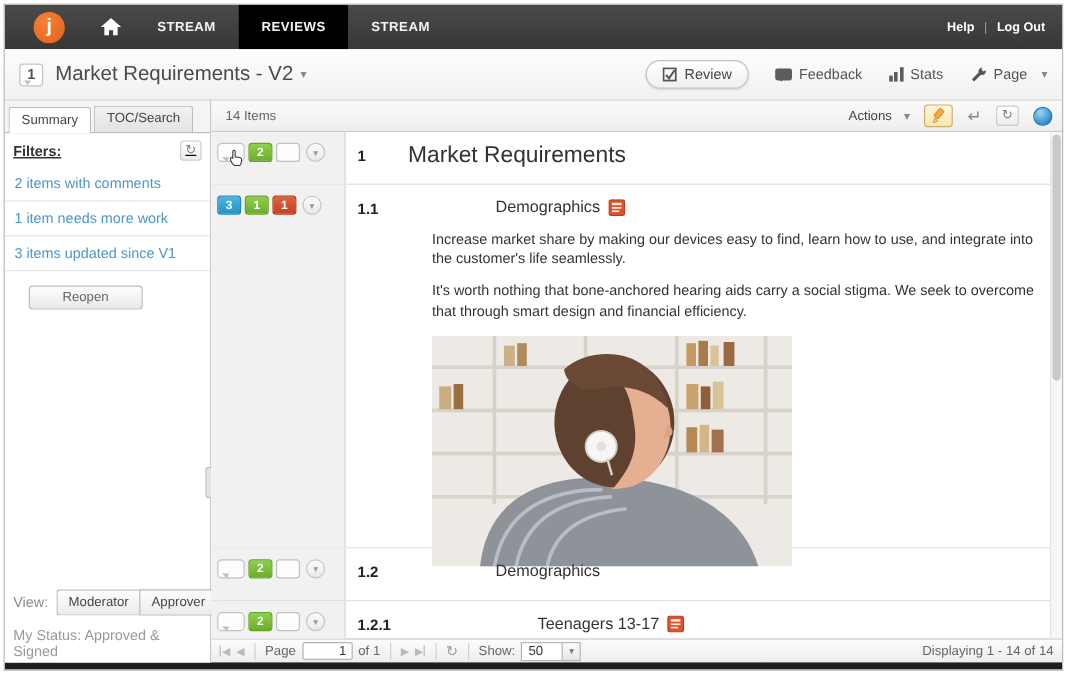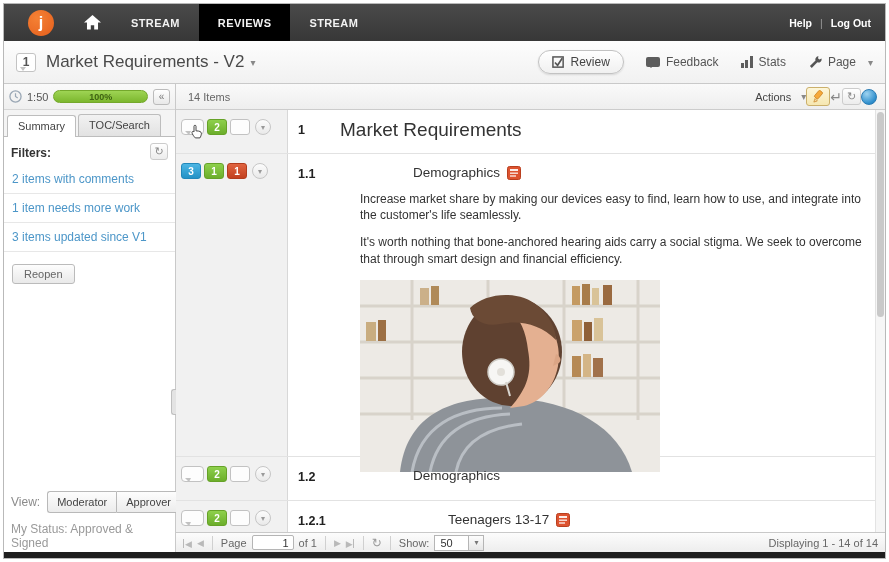"1:50" div.timer-row { html: <div> <svg> <circle></circle> <path></path> </svg> <span>1:50</span> <div>100%</div> <div>«</div> </div> -> none }
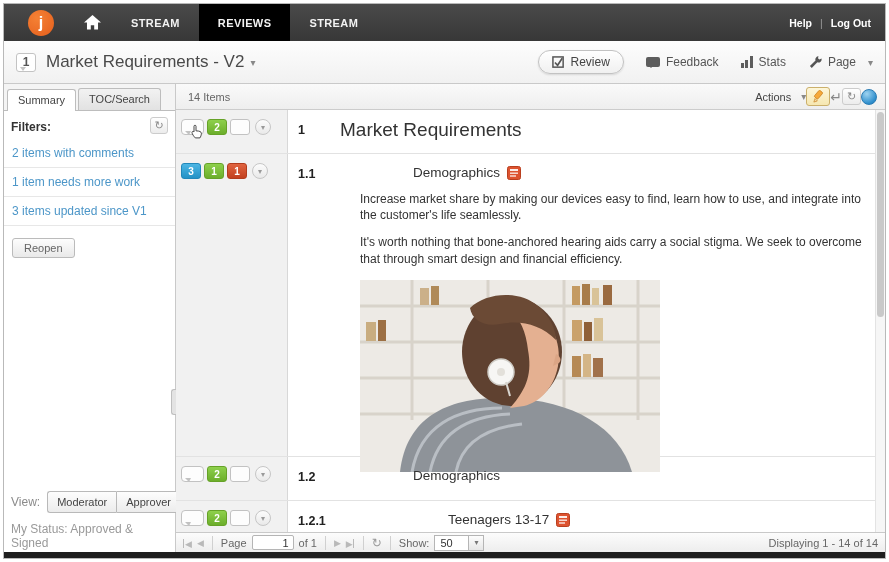"Actions" .hdr-right { gap: none -> 12px }
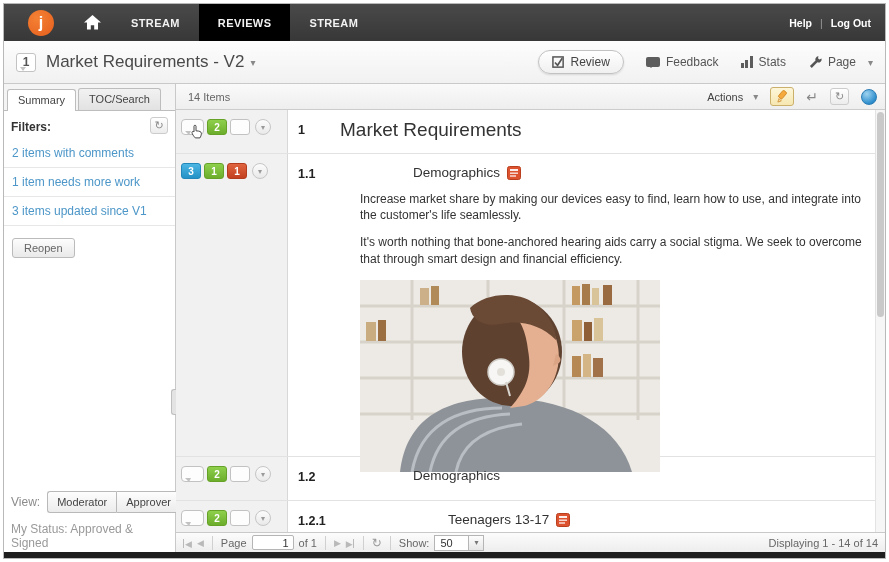"Filters:" .filters-head { align-items: flex-end -> center; text-decoration: none -> underline }
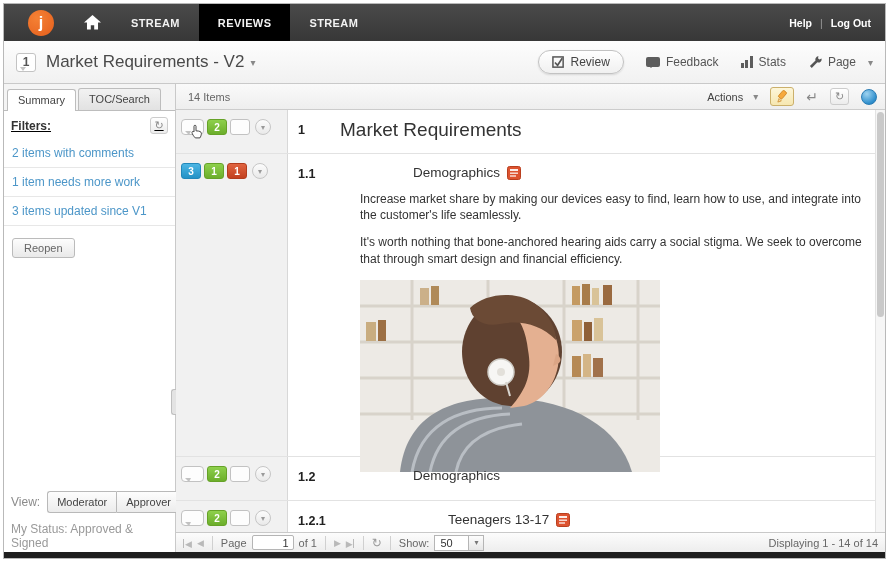"Reopen" .reopen-btn { margin: 12px 8px -> 12px 20px; padding: 3px 11px -> 3px 27px }
